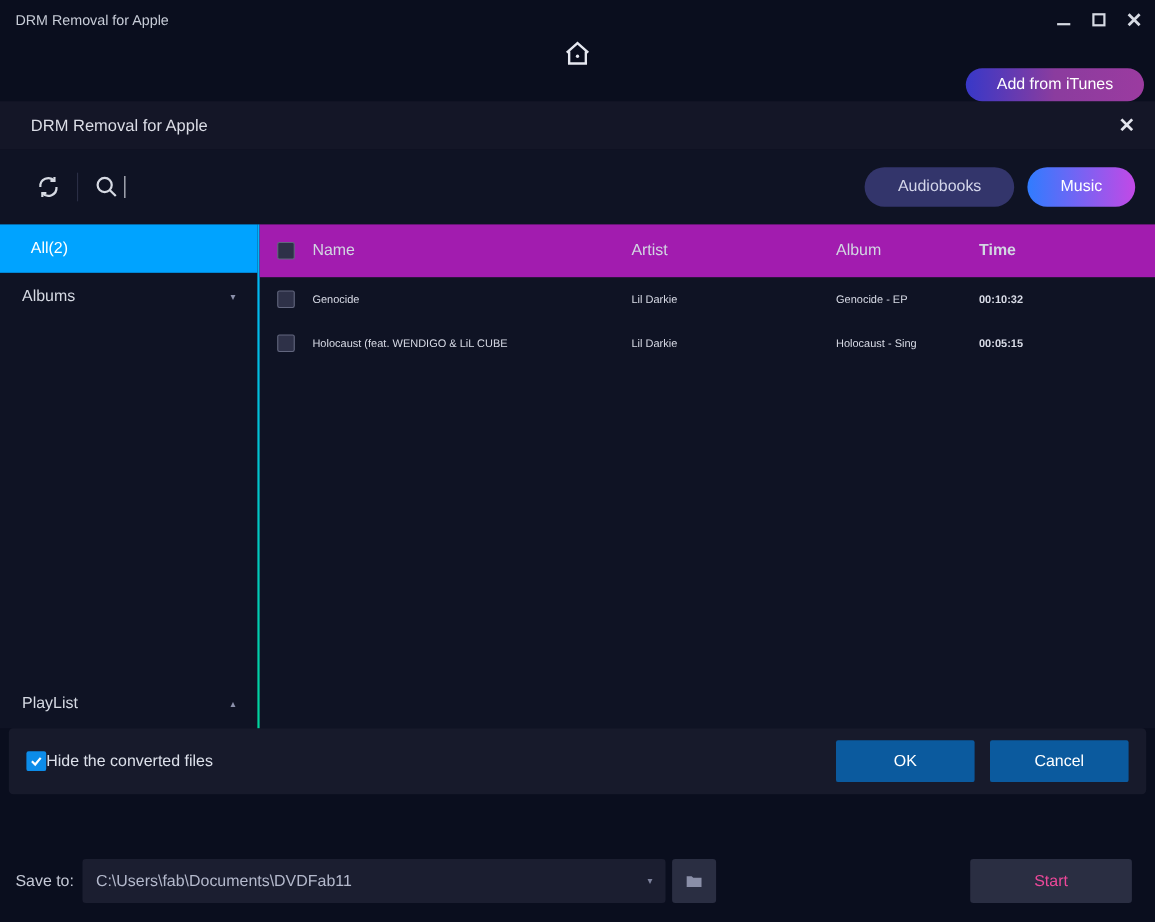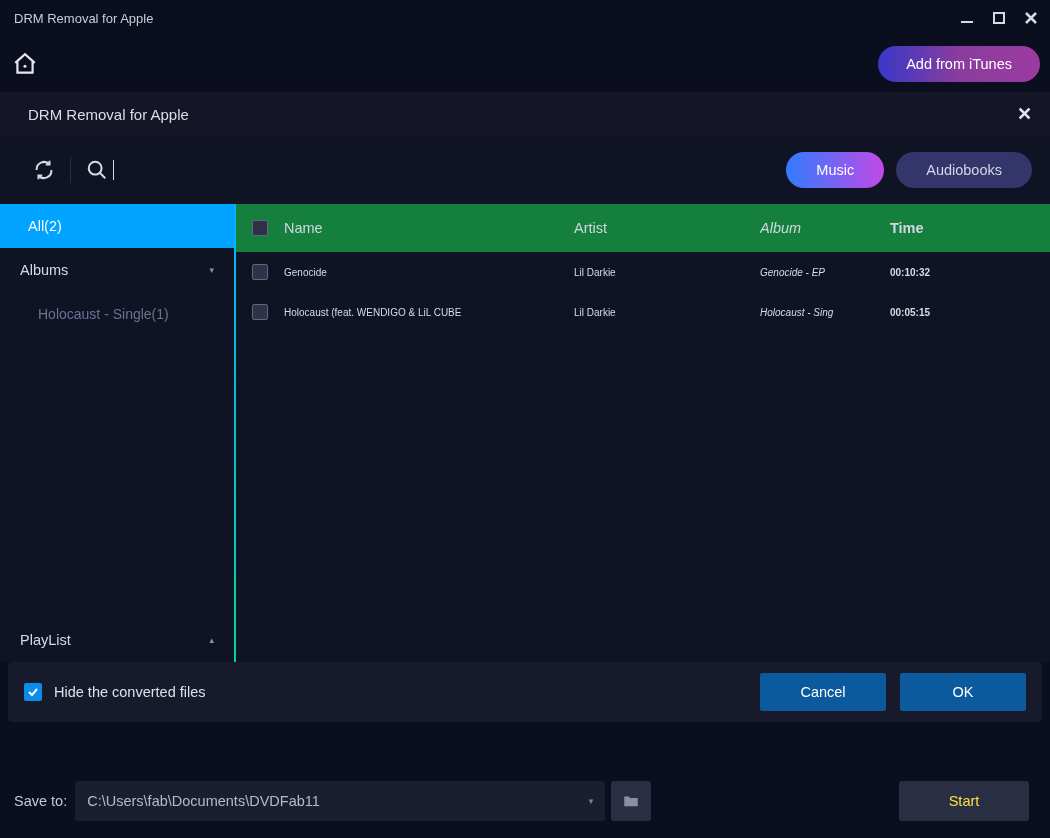"Add from iTunes" .top-row { flex-direction: none -> column }
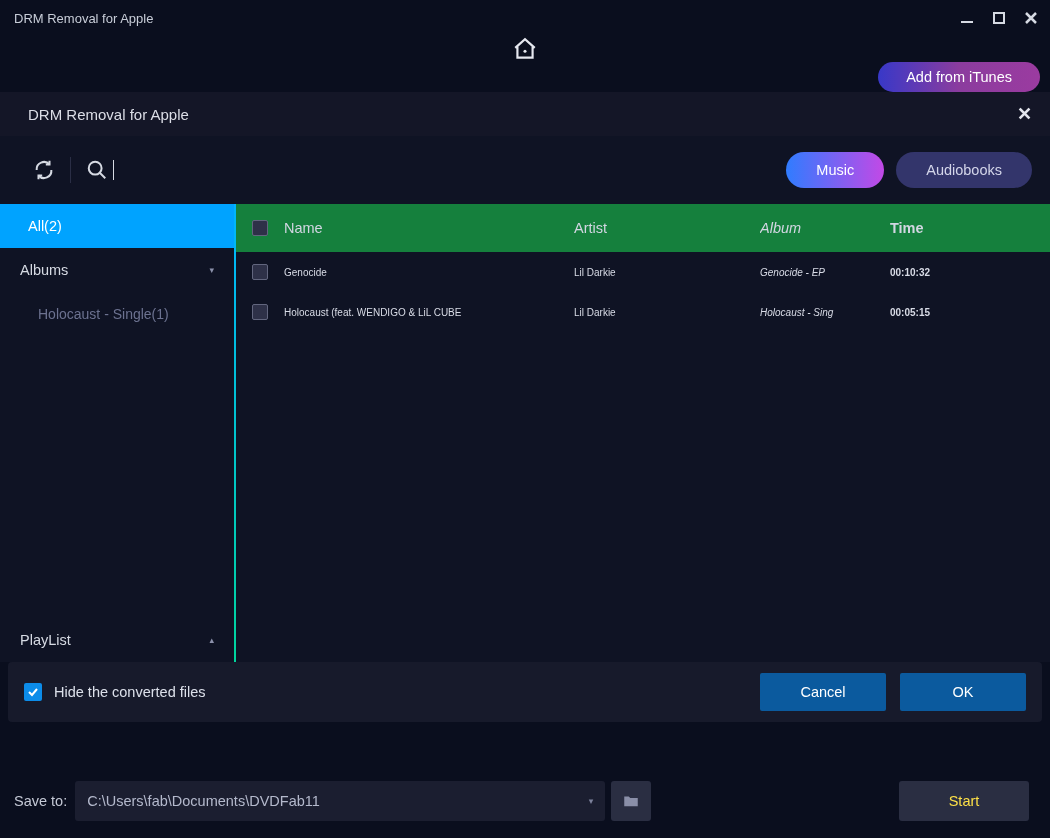"Music" button.pill-tab { order: before "Audiobooks" -> after "Audiobooks" }
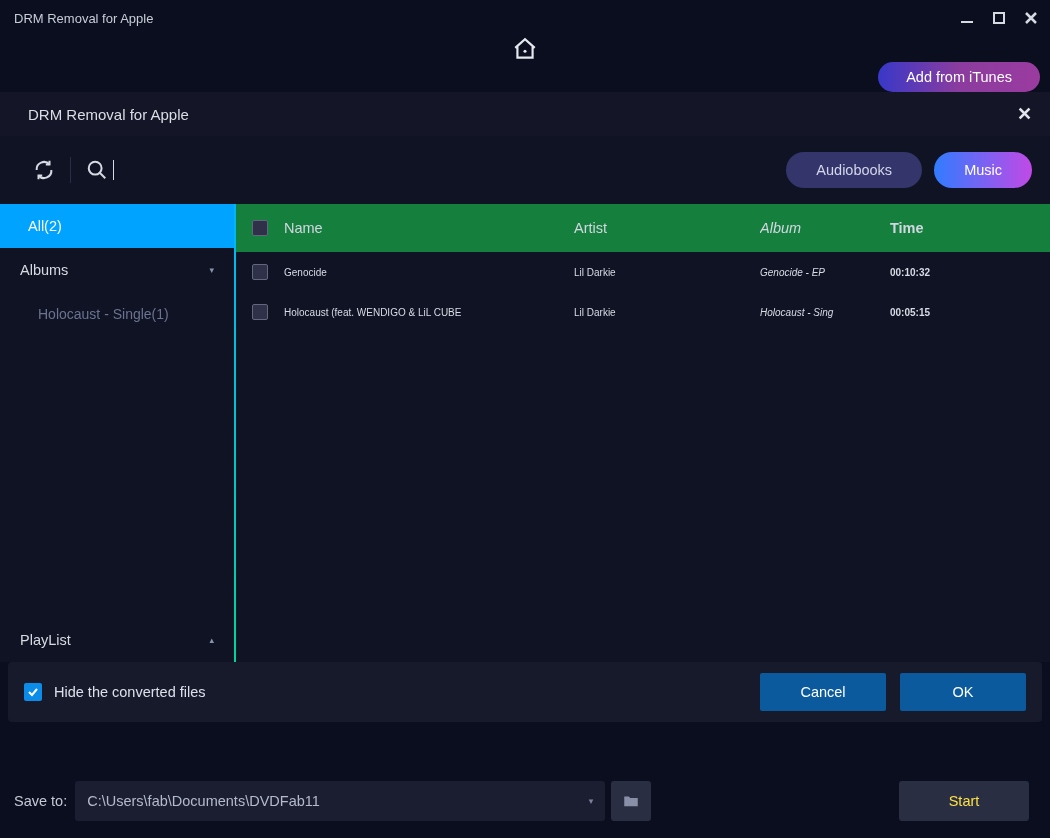"Name" .thead { background: #15803d -> #a21caf }
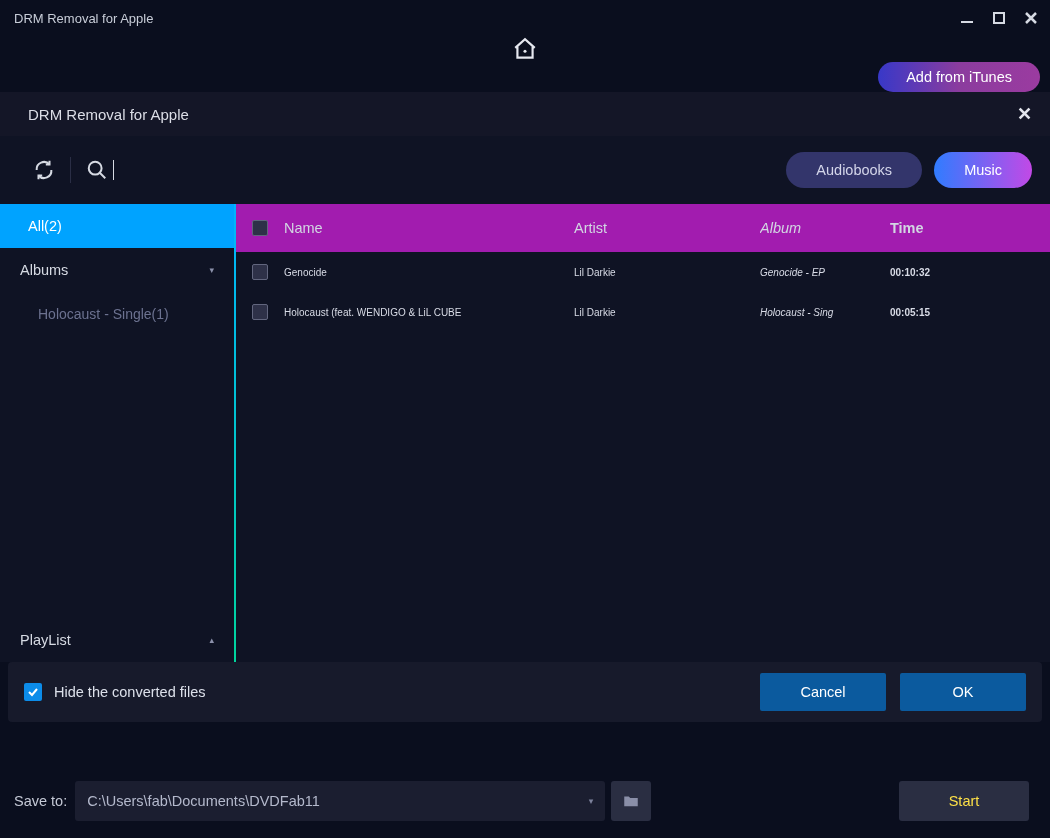"Album" .col-album { font-style: italic -> none }
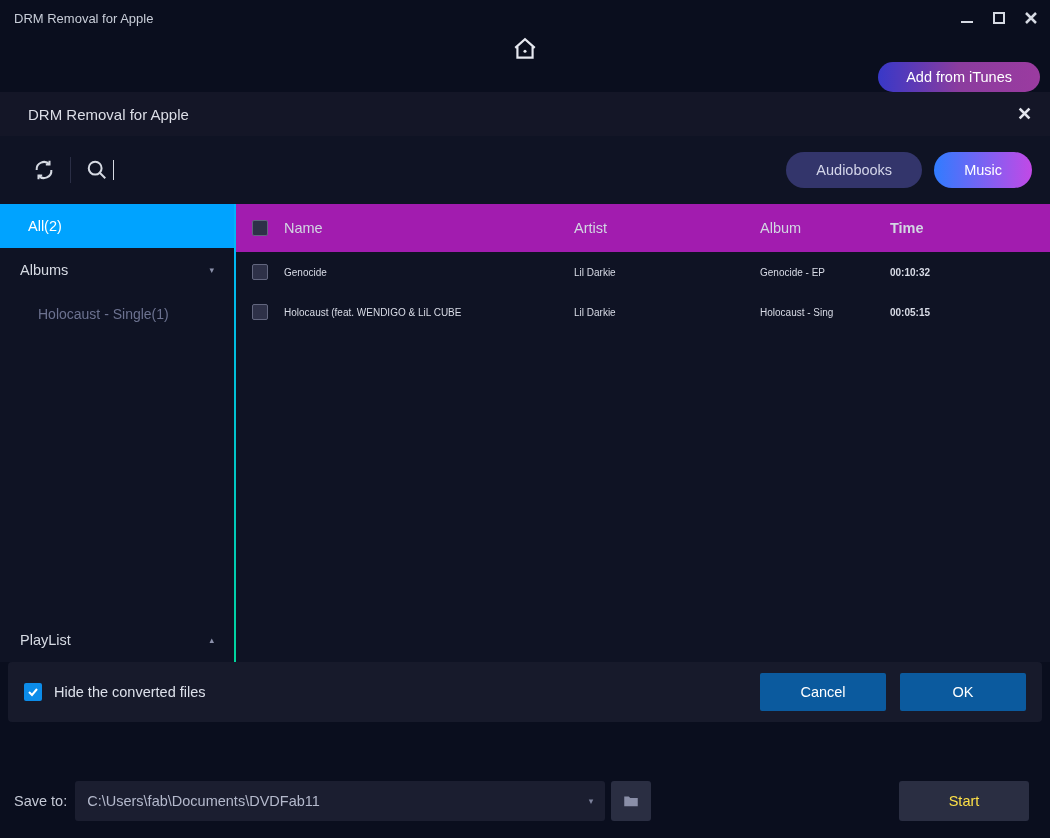"Holocaust - Single(1)" div.sb-sub { html: <div><span>Holocaust - Single(1)</span></div> -> none }
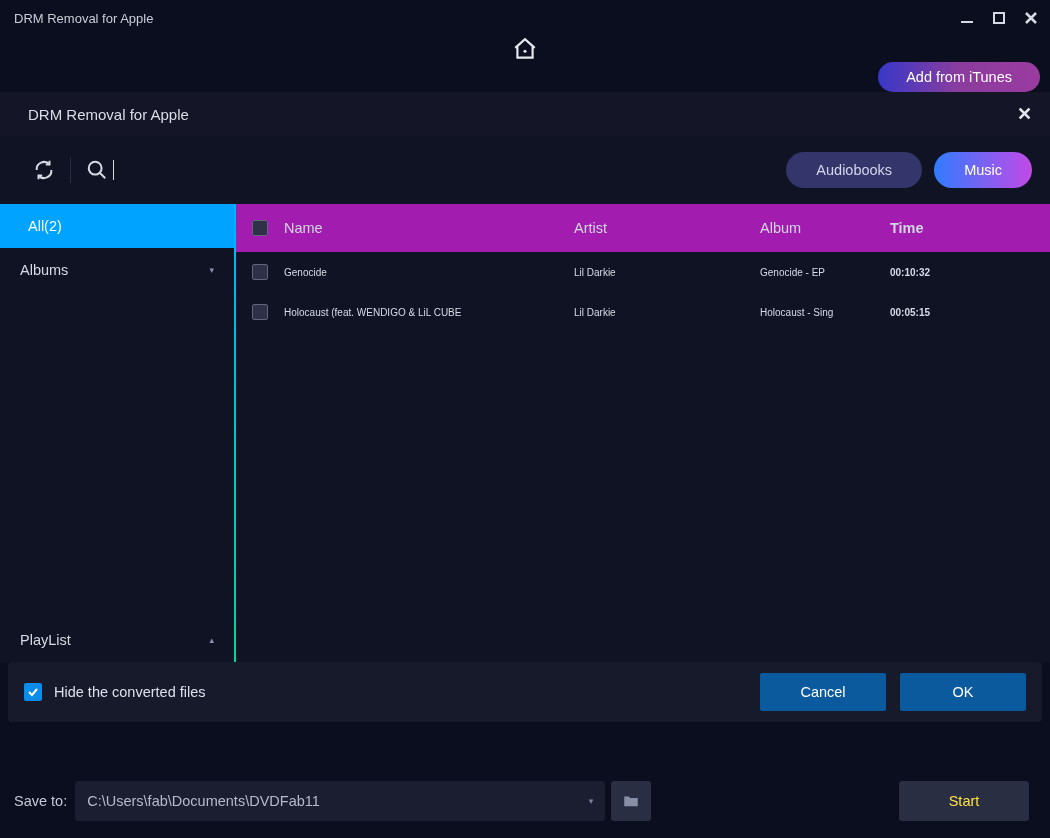"Hide the converted files" .hide-label { margin-left: 12px -> none }
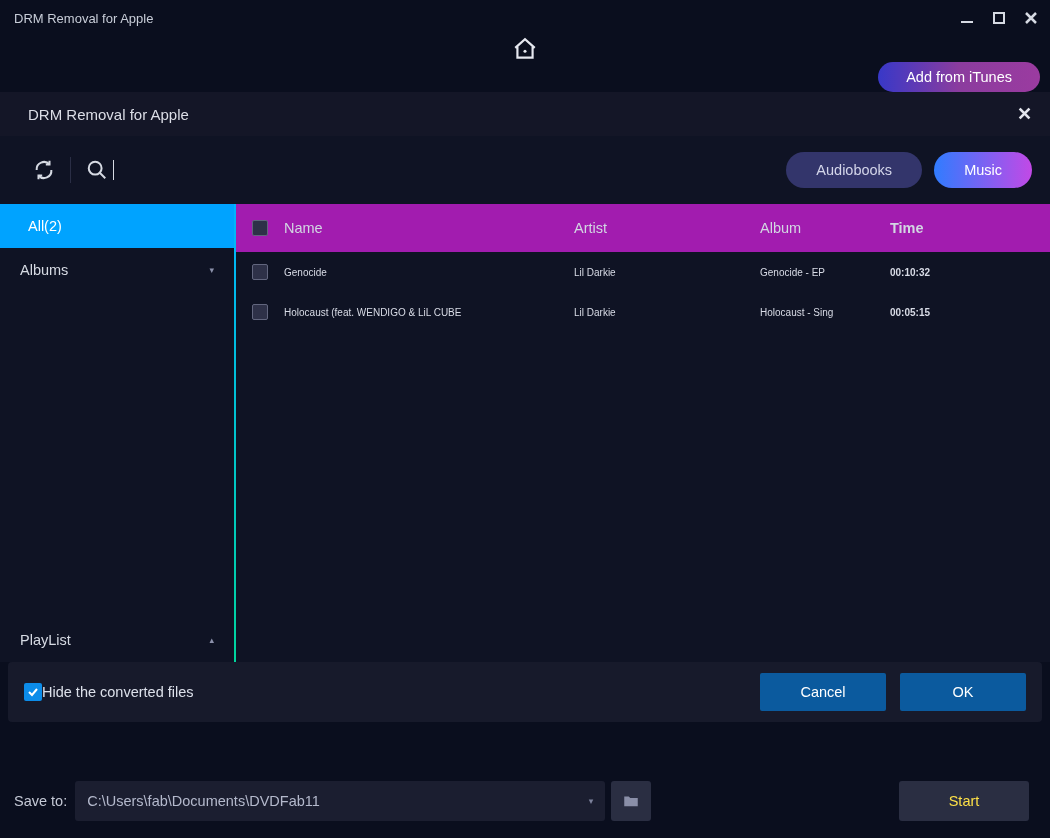"Cancel" button.std-btn { order: before "OK" -> after "OK" }
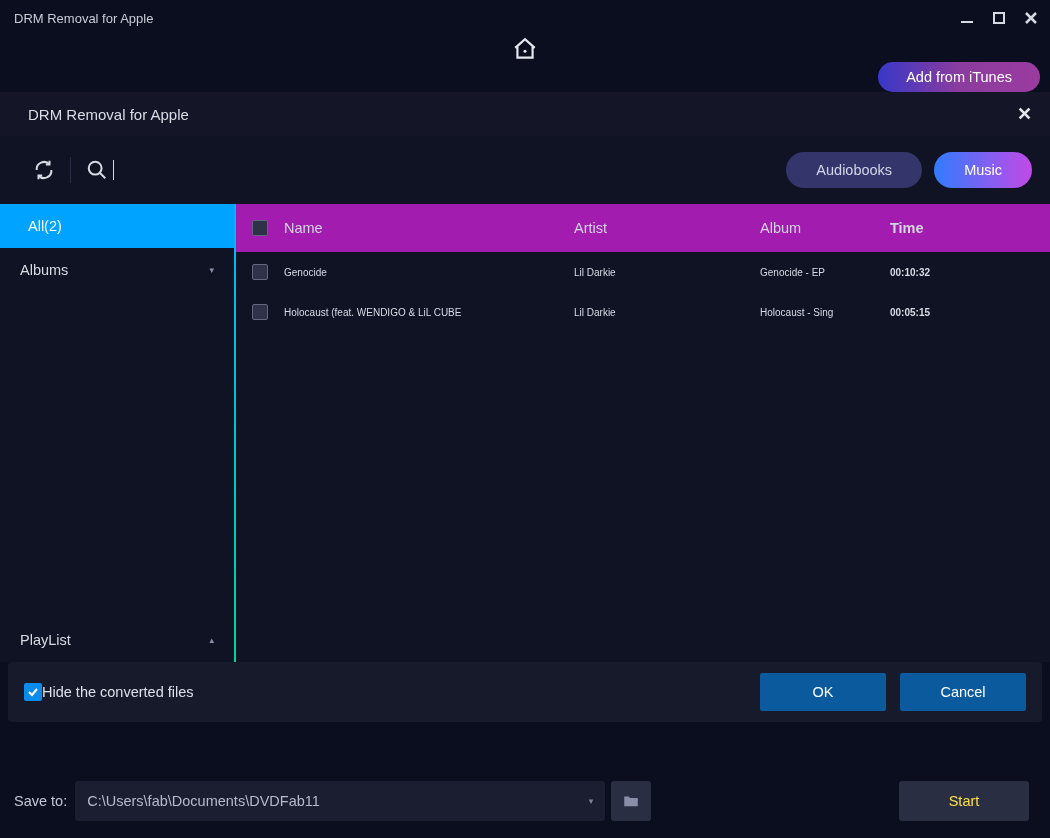"Start" .start-btn { color: #fde047 -> #ec4899; width: 130px -> 147px }
